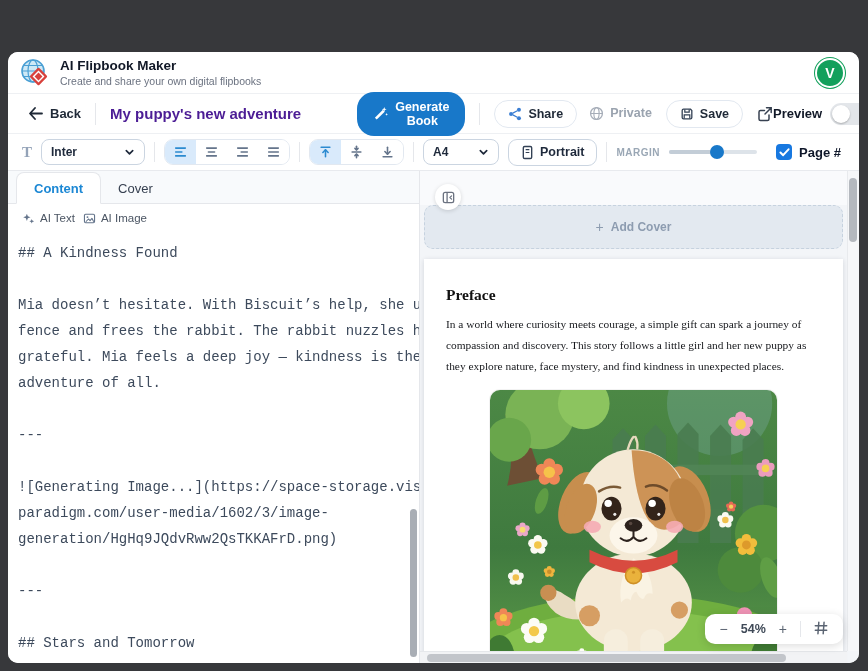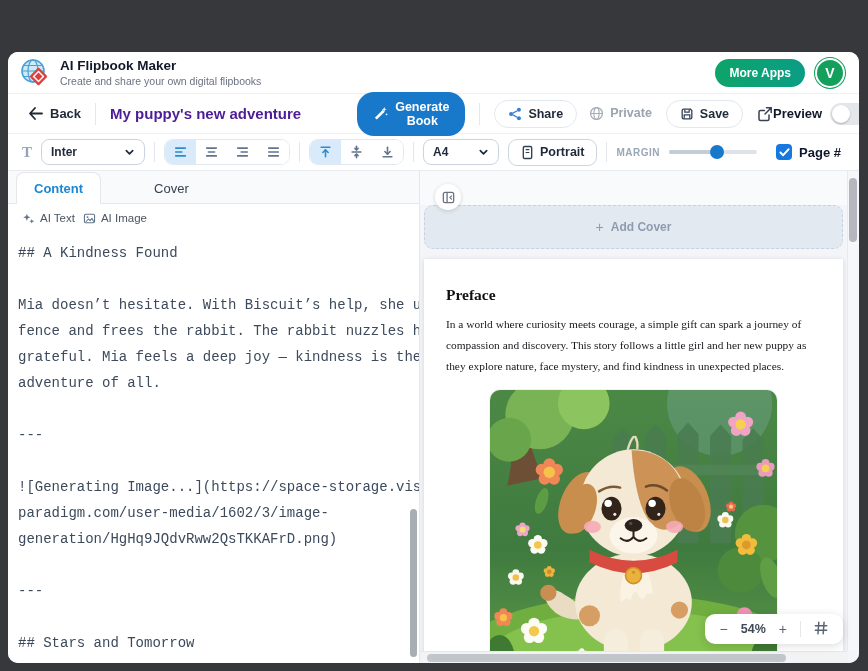"More Apps" button.more-apps { html: <button>More Apps</button> -> none }
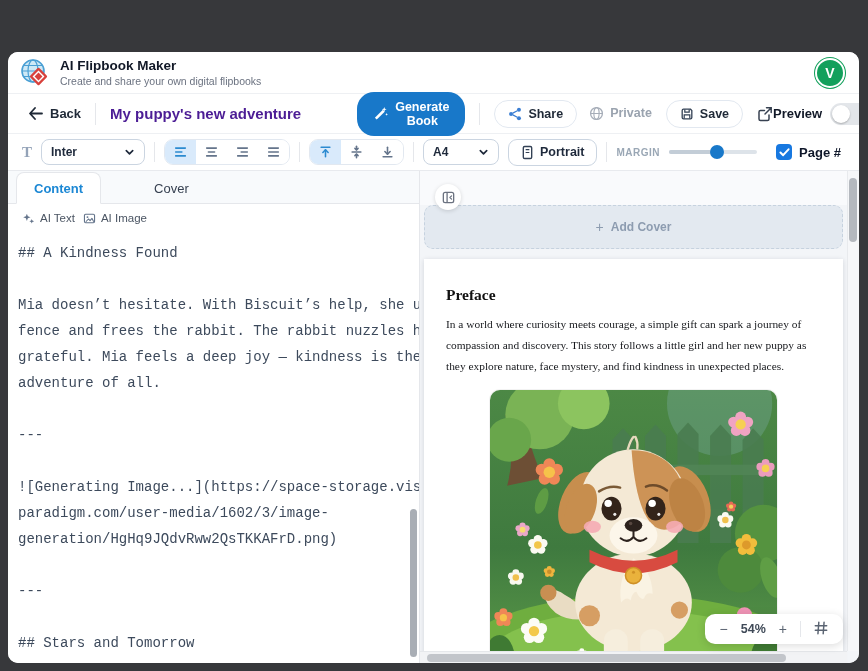"Content" .tab-bar { gap: 36px -> none }
